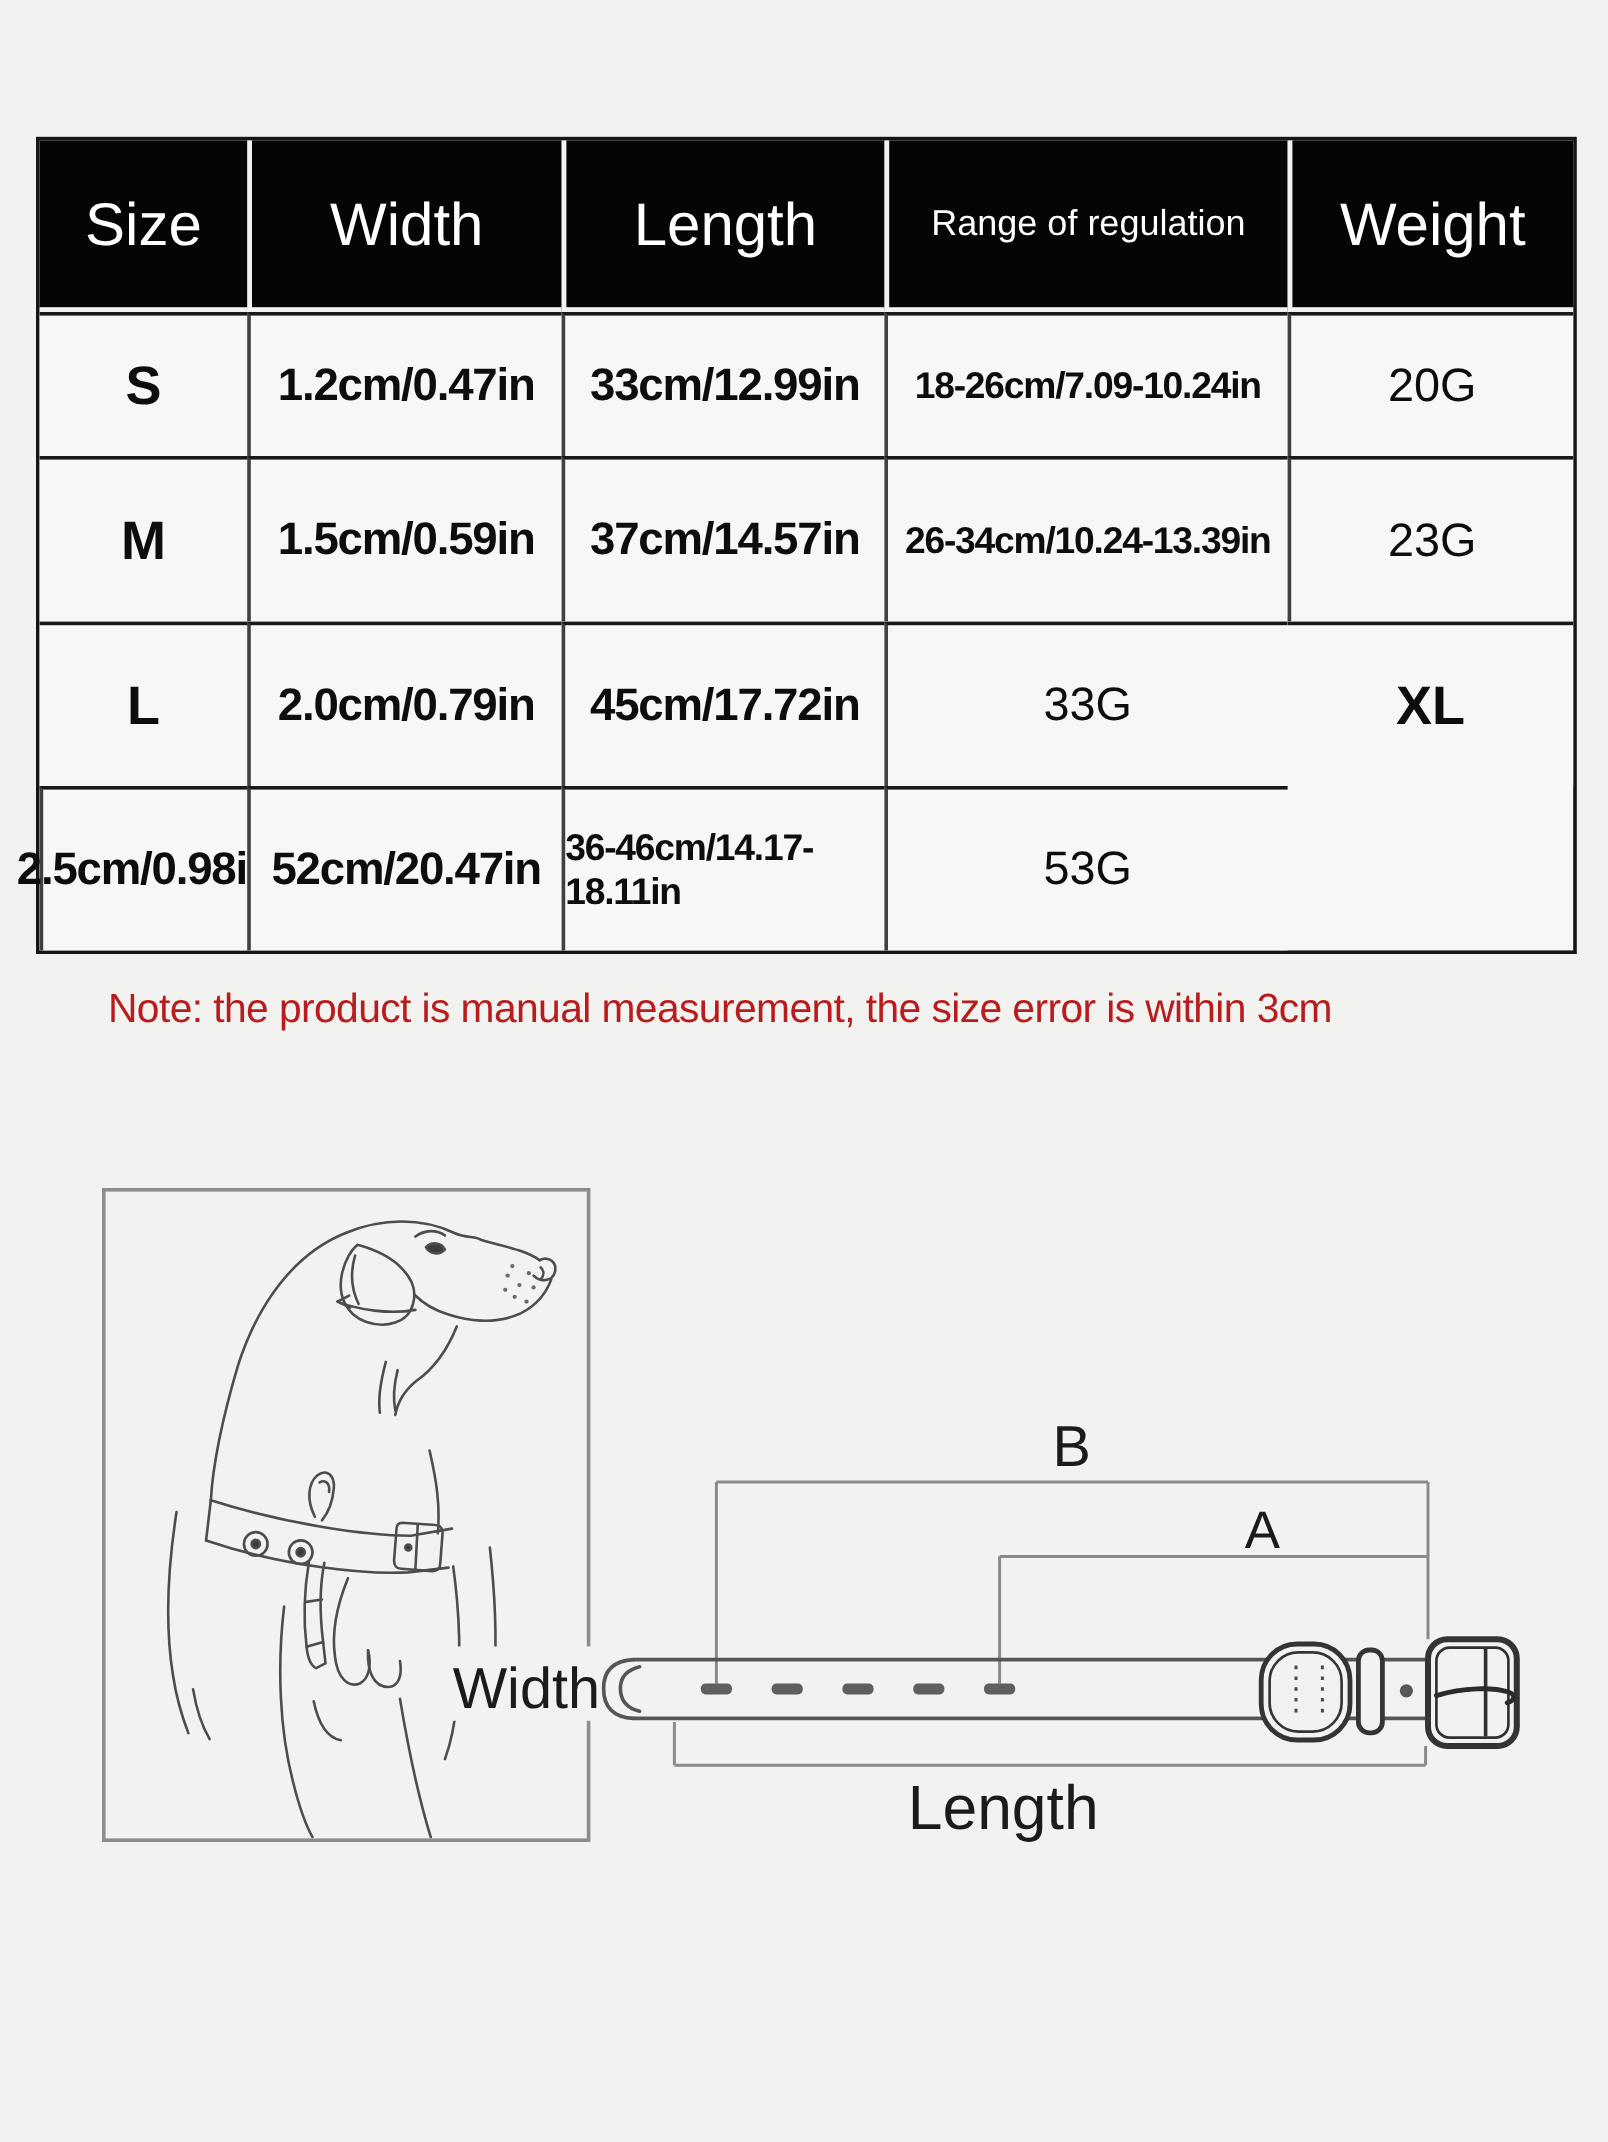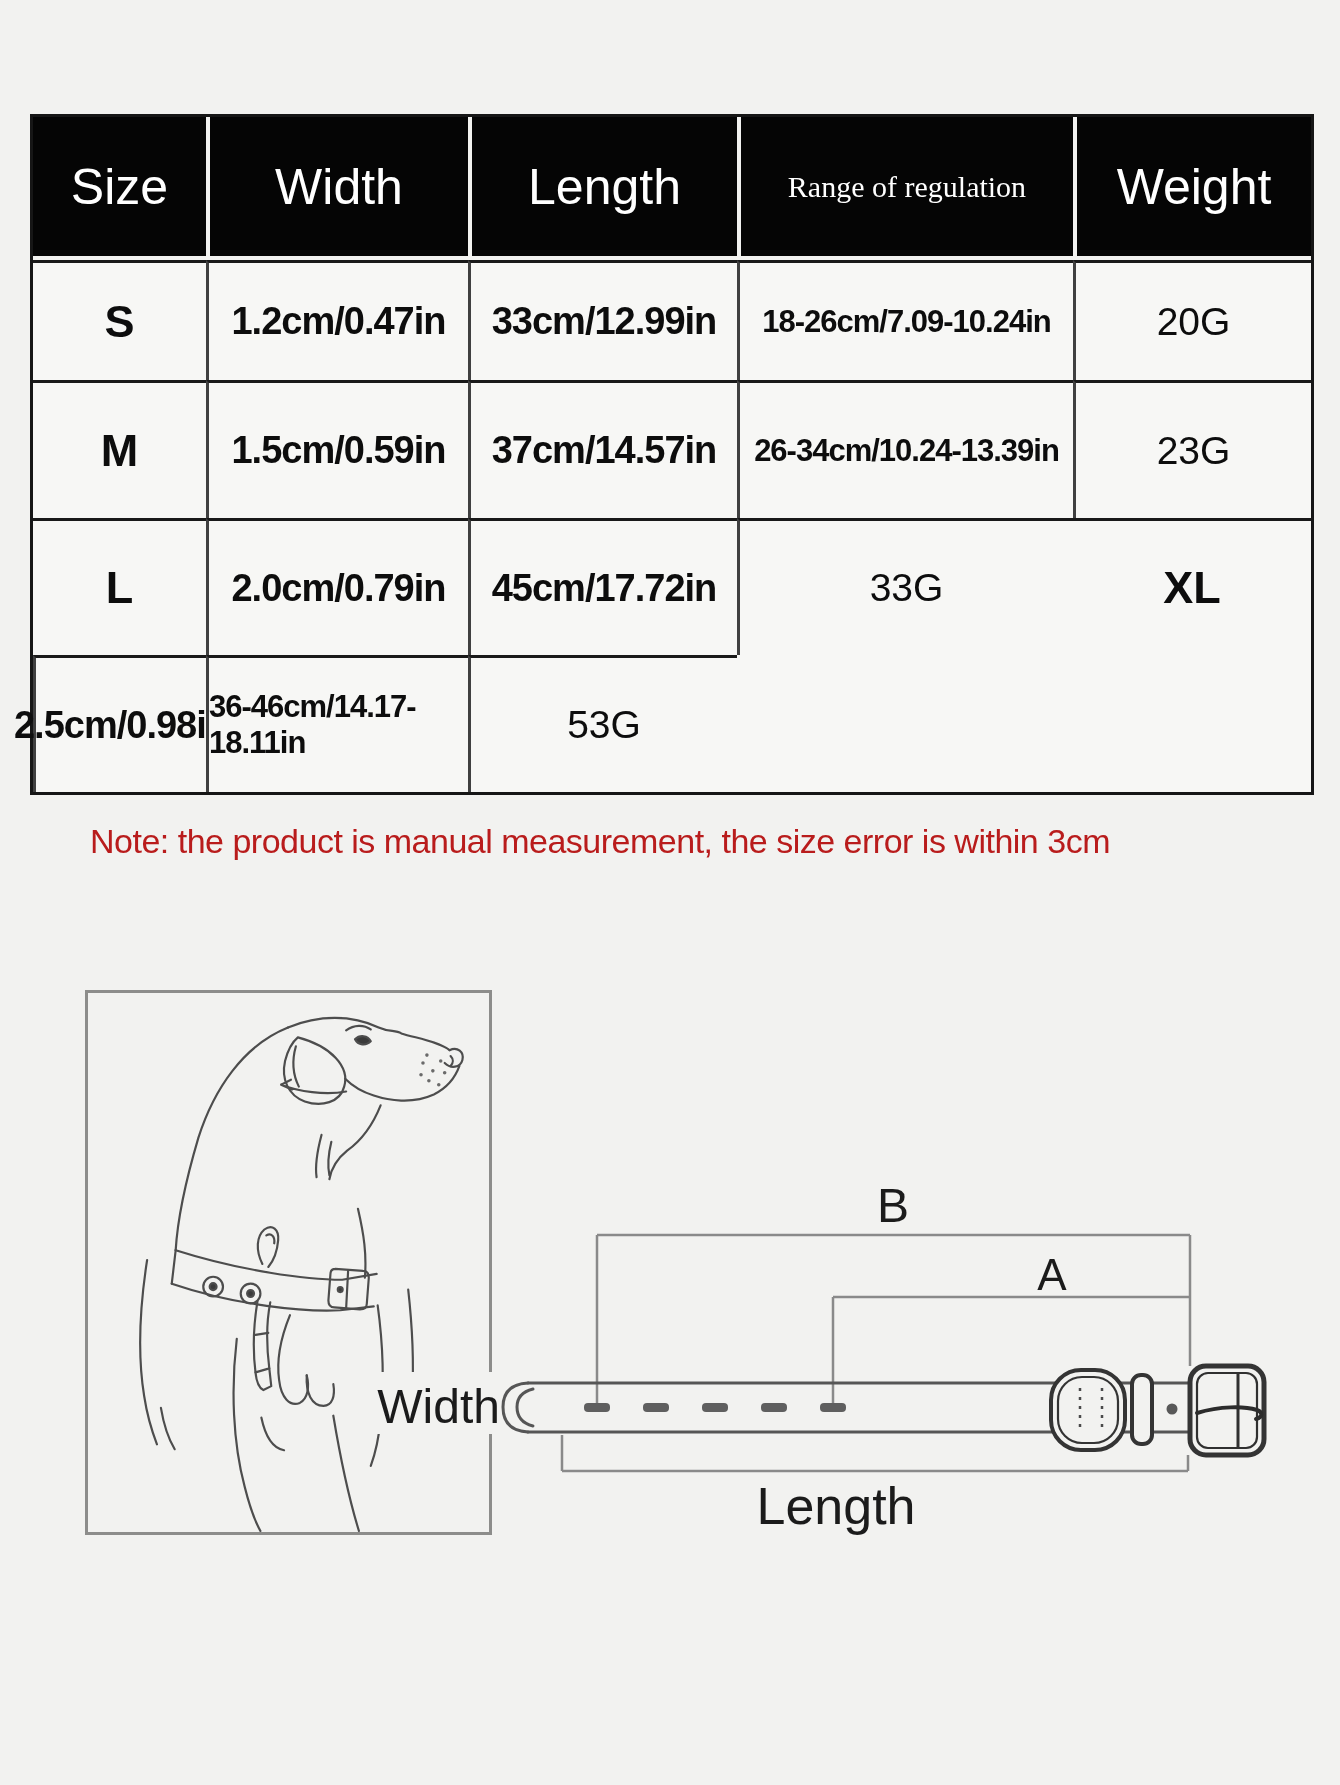"Range of regulation" .th.small { font-family: Liberation Serif, serif -> none }
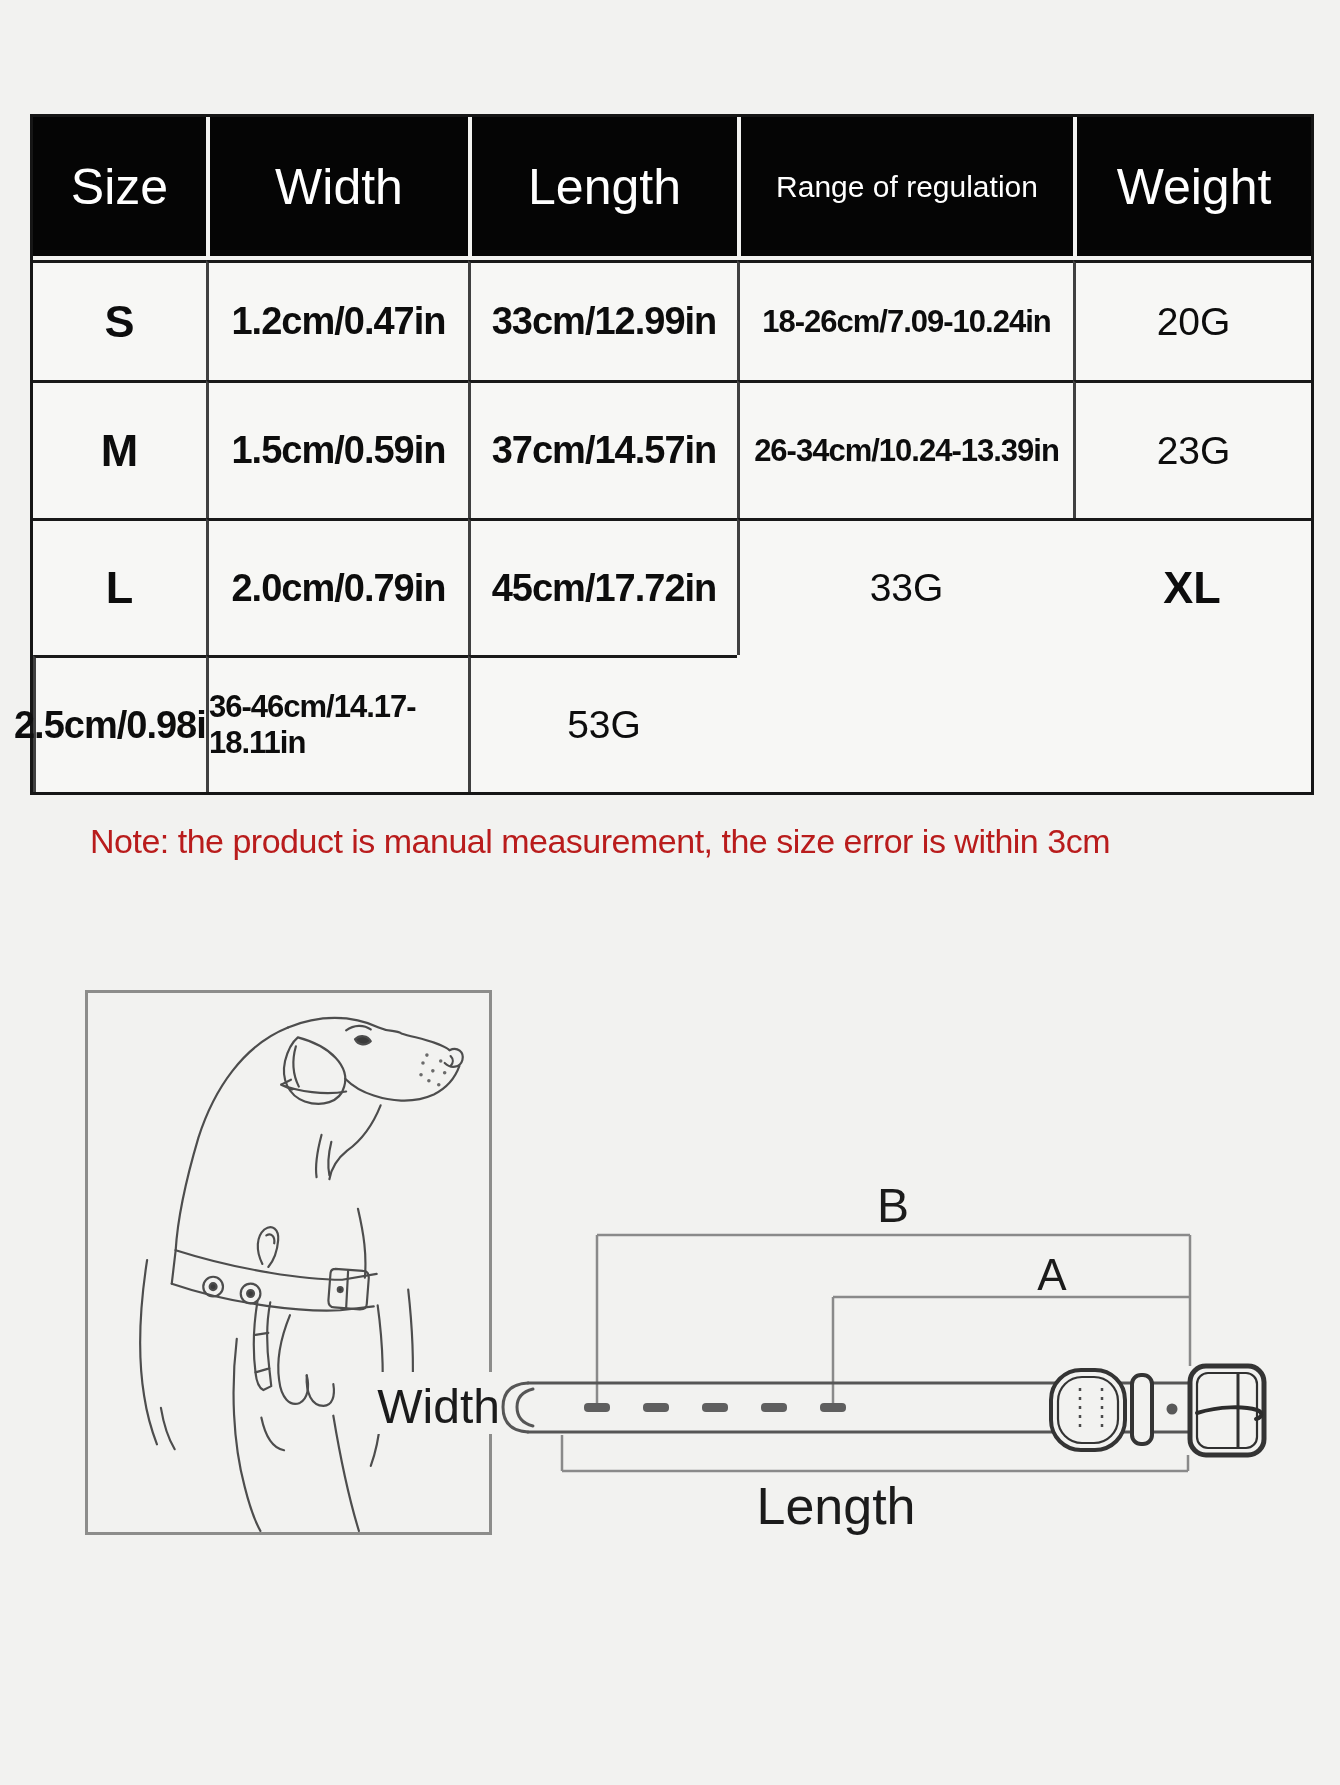"52cm/20.47in" div.td { html: none -> <div>52cm/20.47in</div> }
